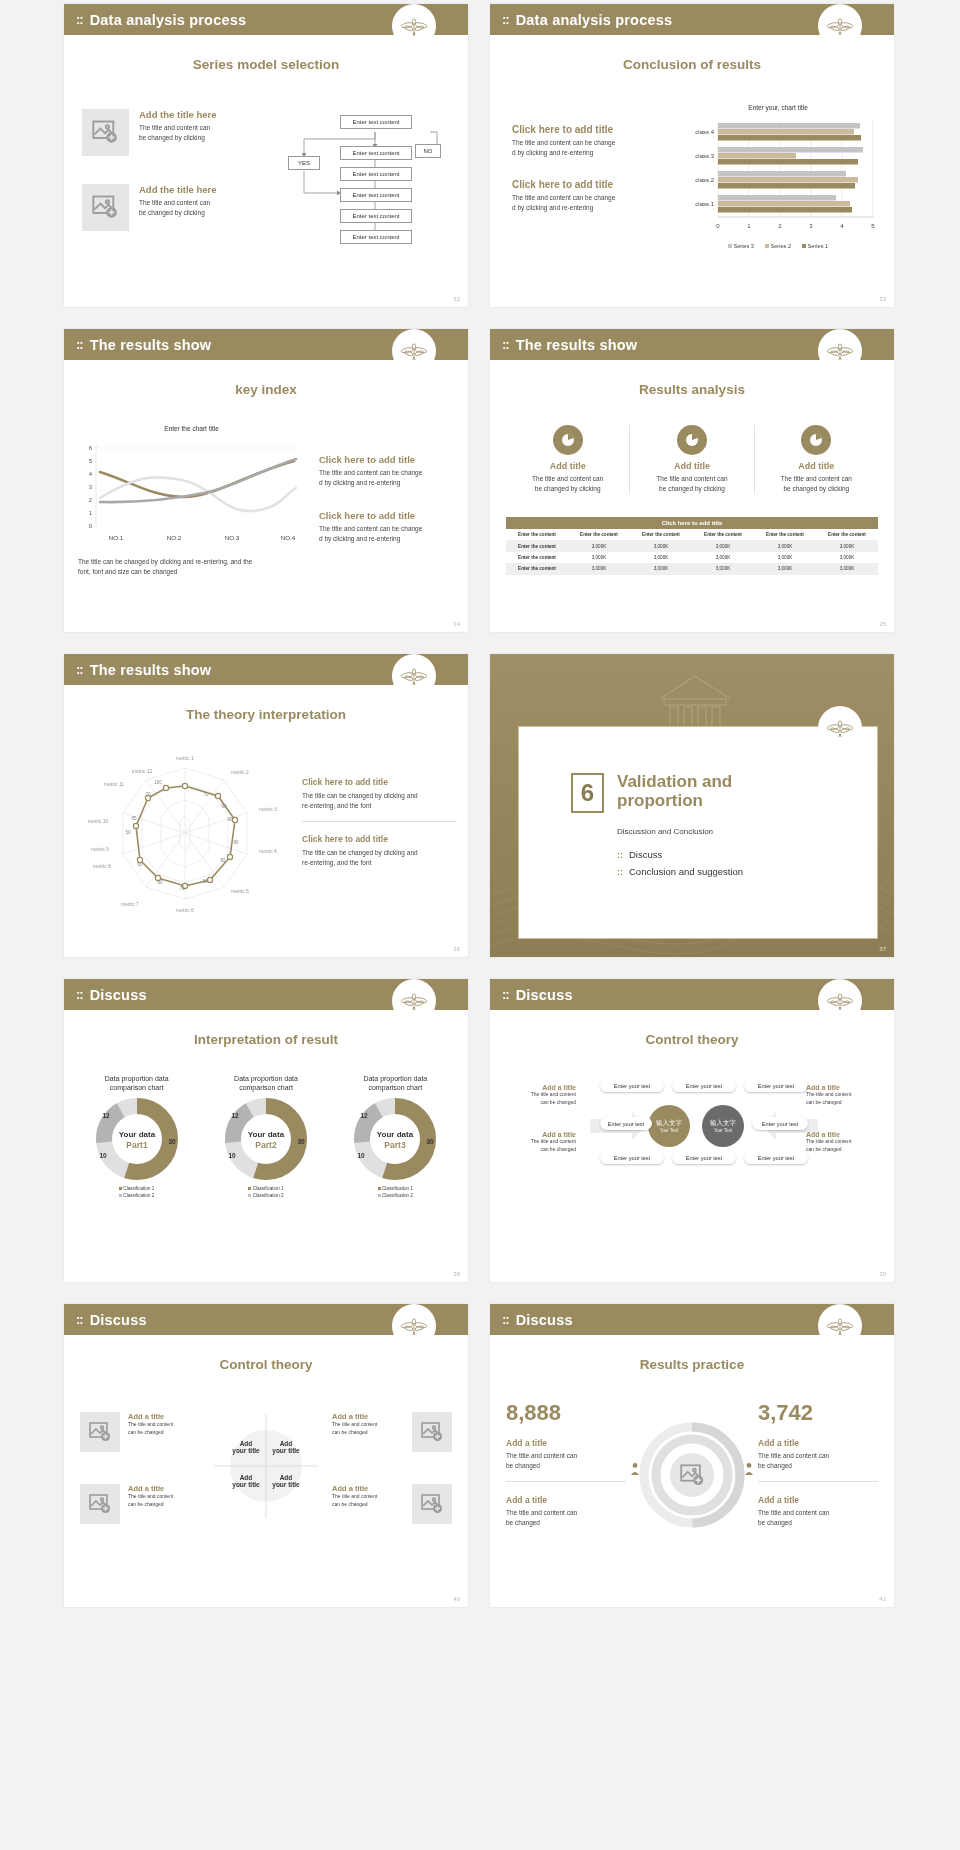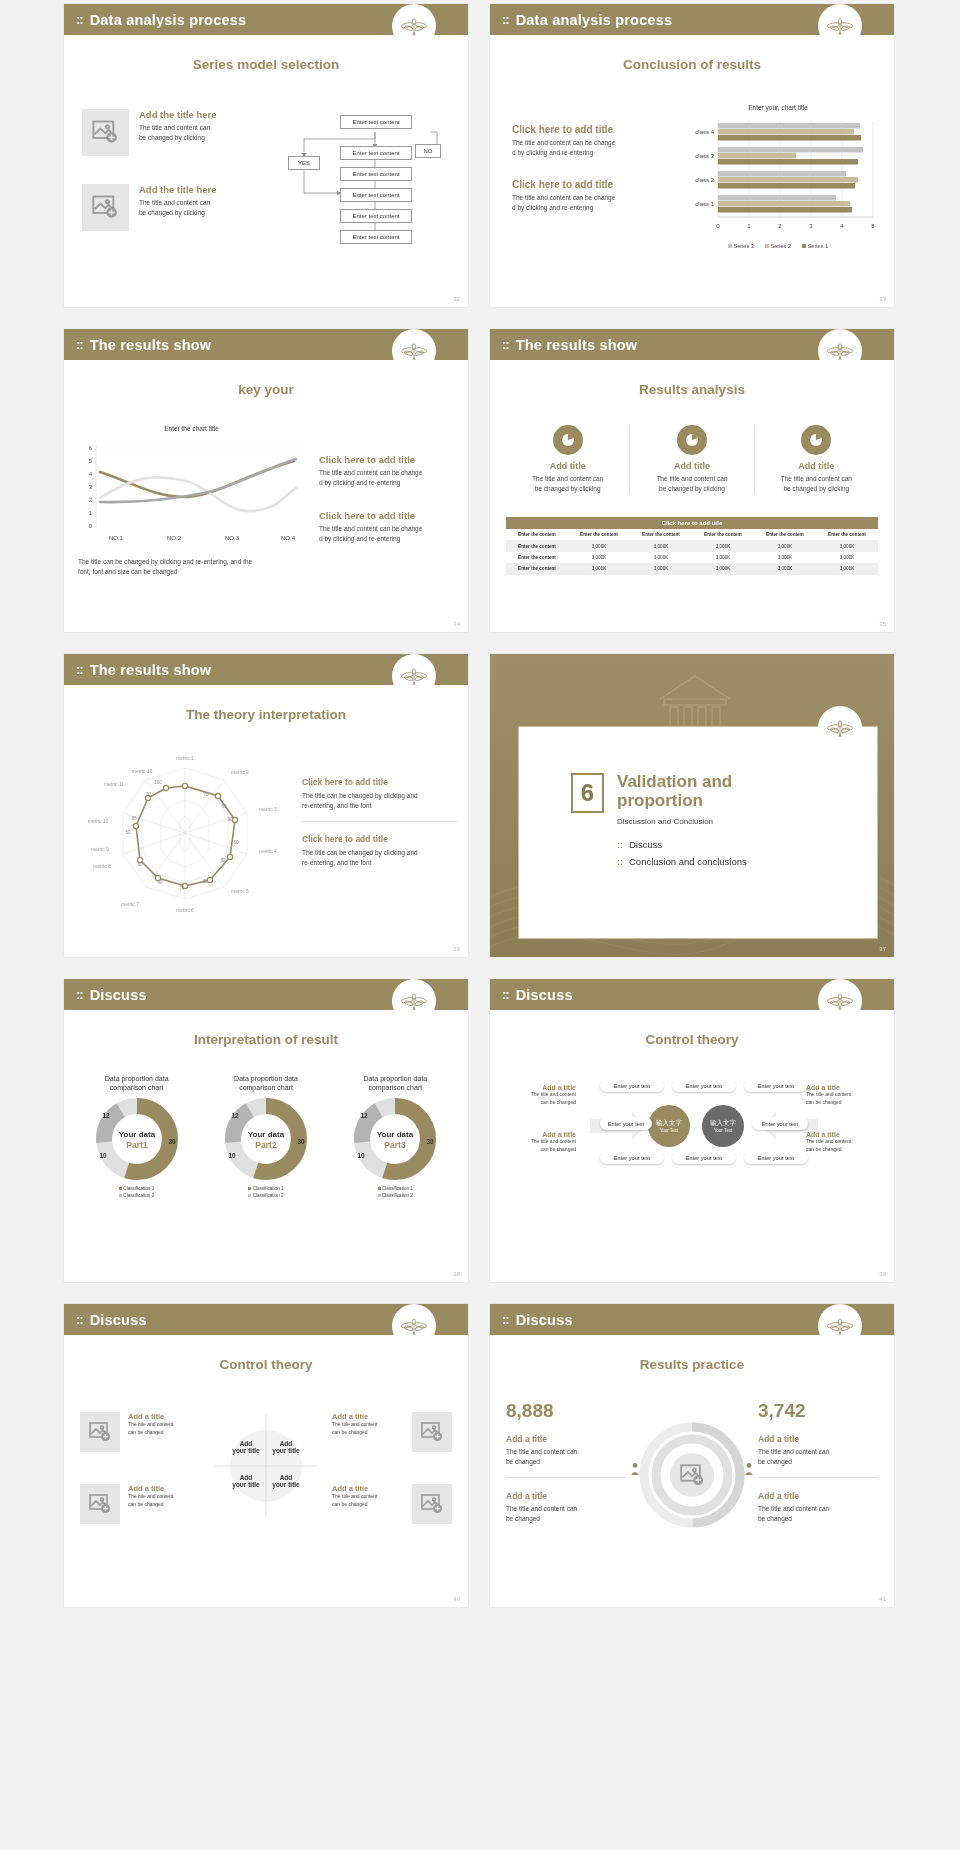"key your" div.stitle { text: your -> index }
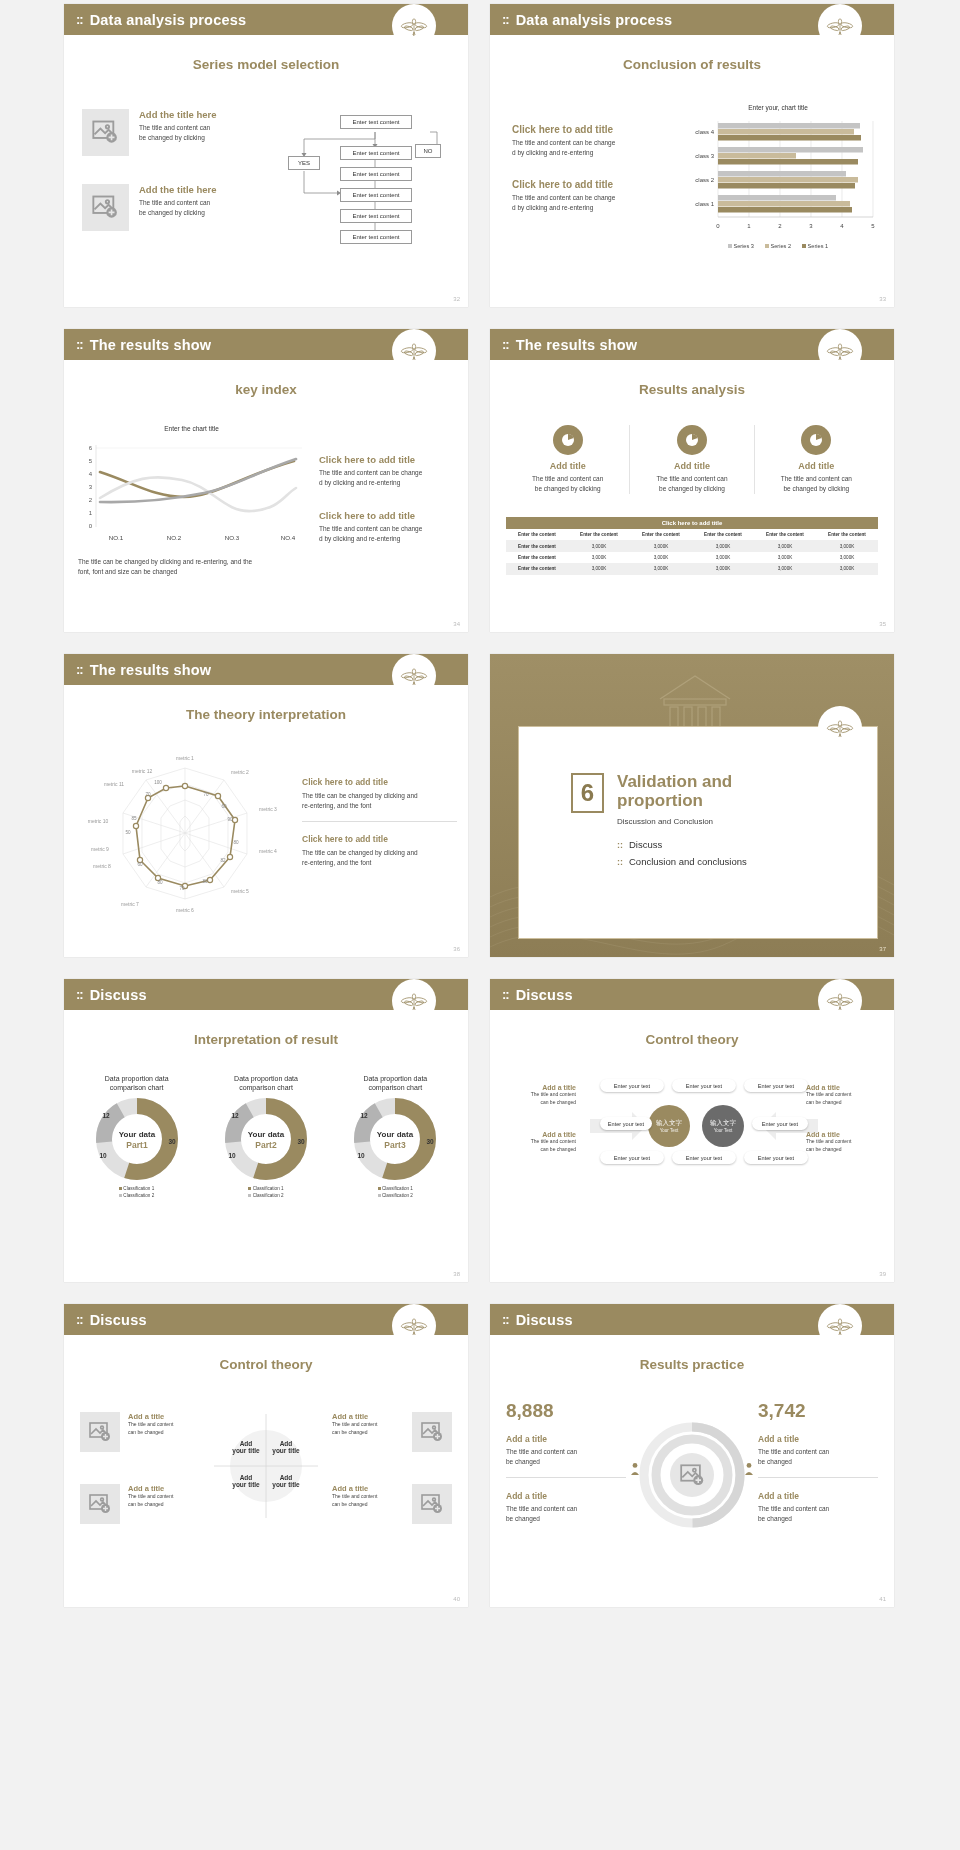"Discussion and Conclusion" div { margin-top: 7px -> 17px }
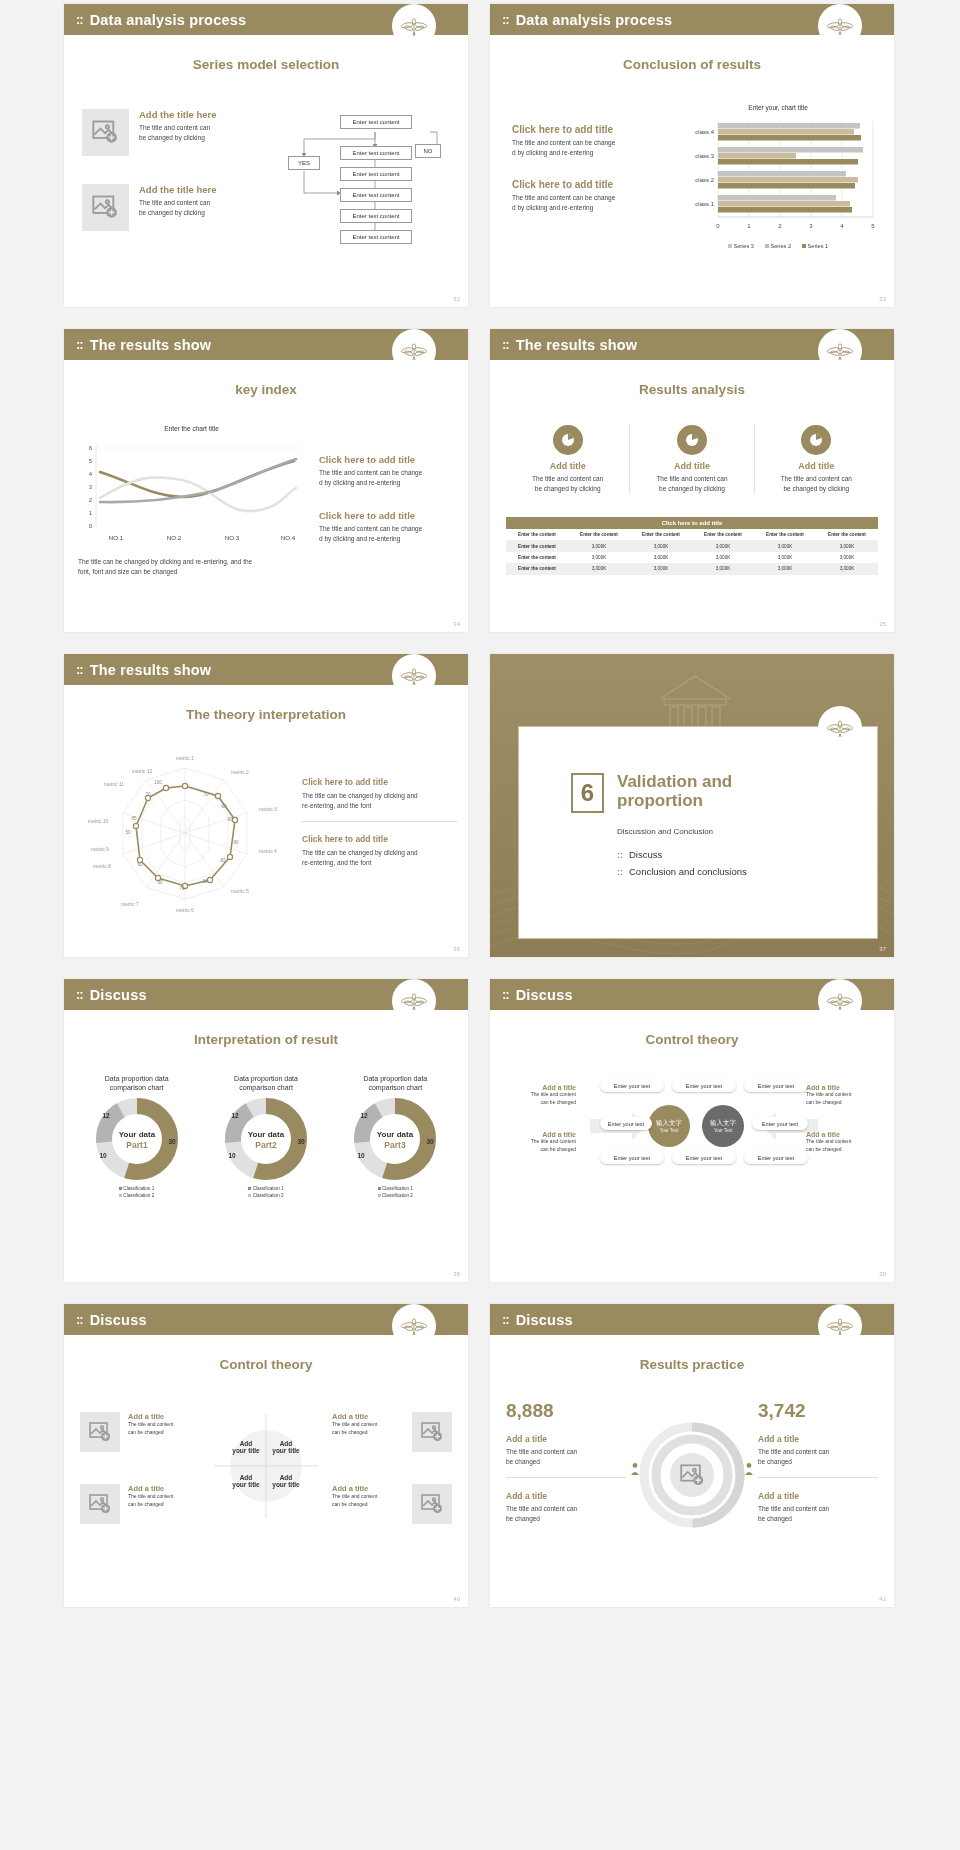"Conclusion and conclusions" span { text: conclusions -> suggestion }
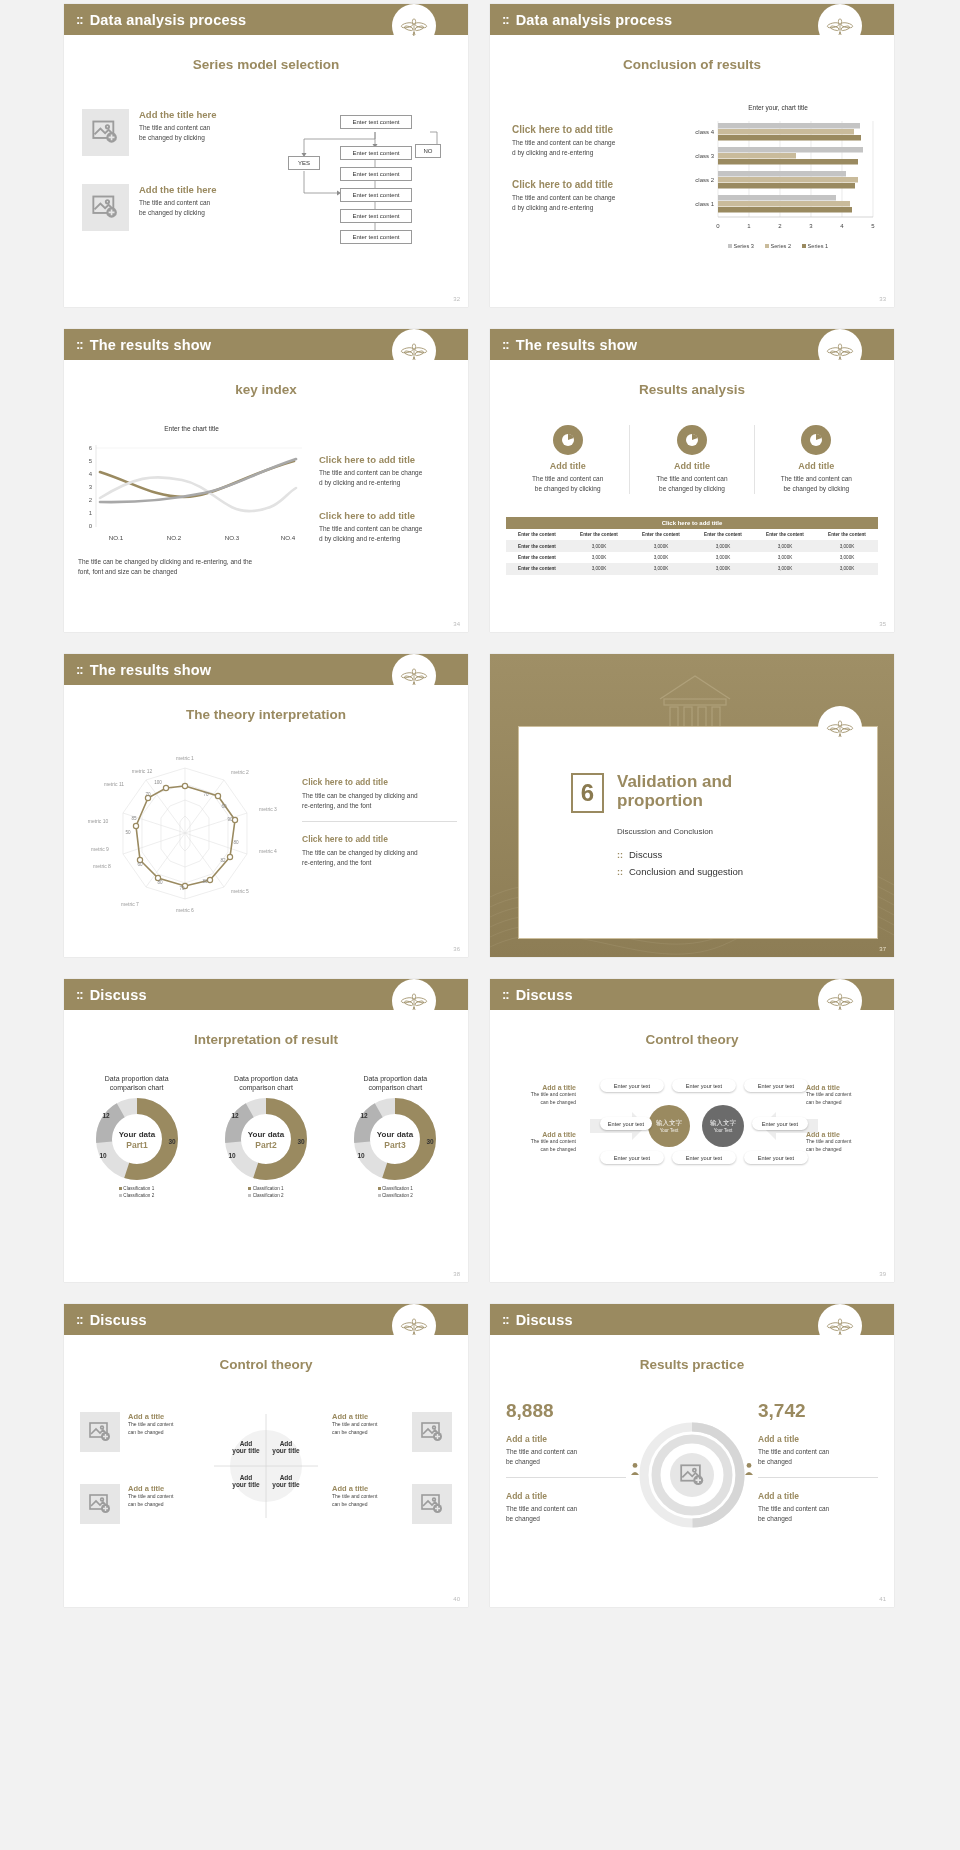"8,888" .num-big { font-size: 19px -> 22px }
